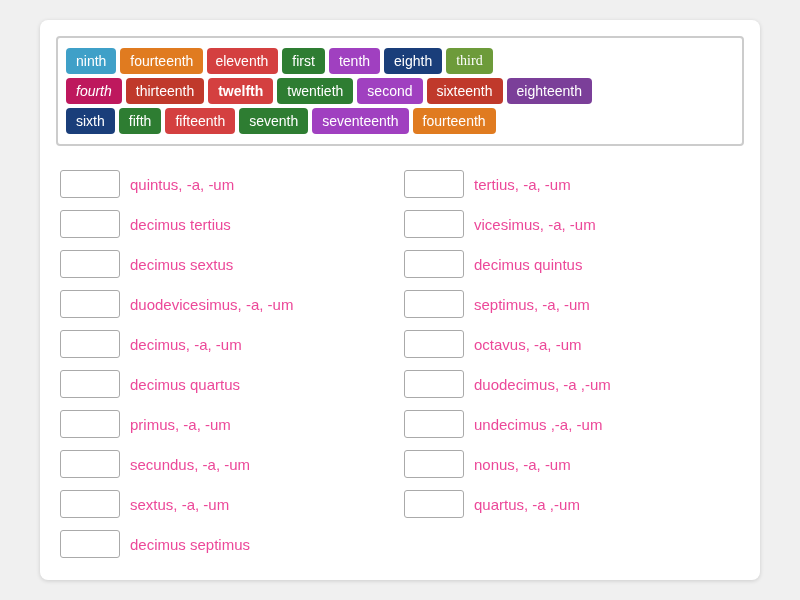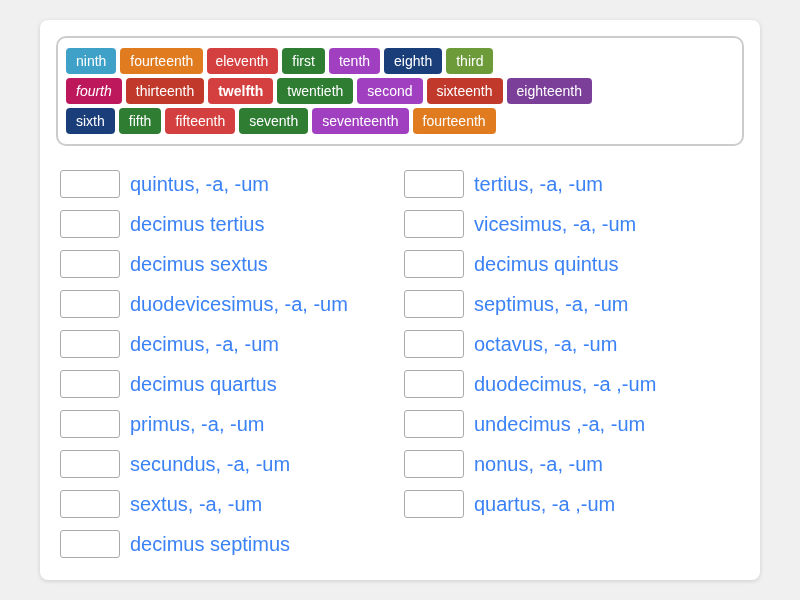"ninth" .tags-area { border-radius: 10px -> 4px }
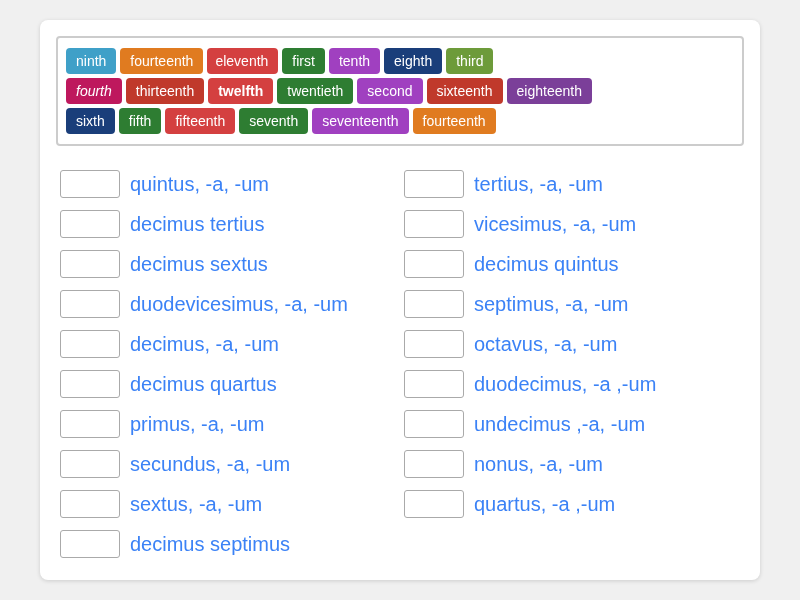"third" span.tag { font-family: none -> Liberation Serif, serif }
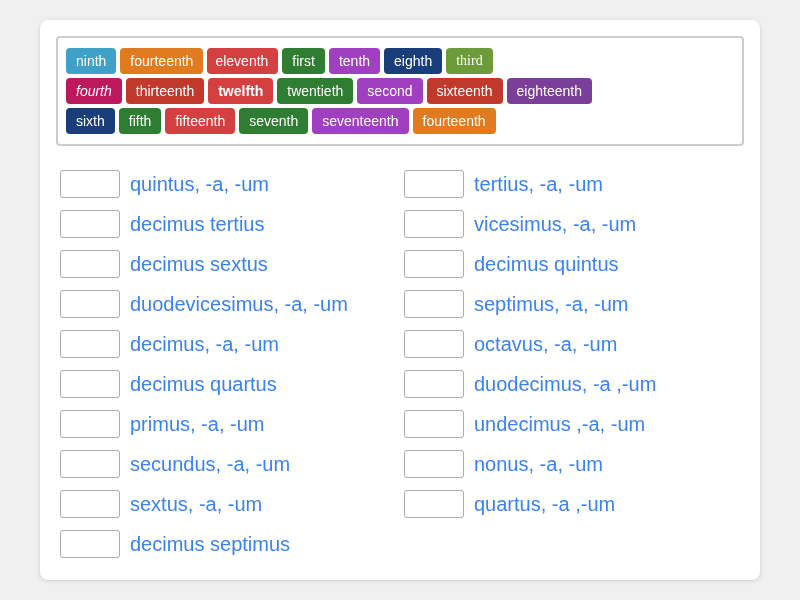"quintus, -a, -um" .match-text { color: #3b82f6 -> #ec4899; font-size: 20px -> 15px }
